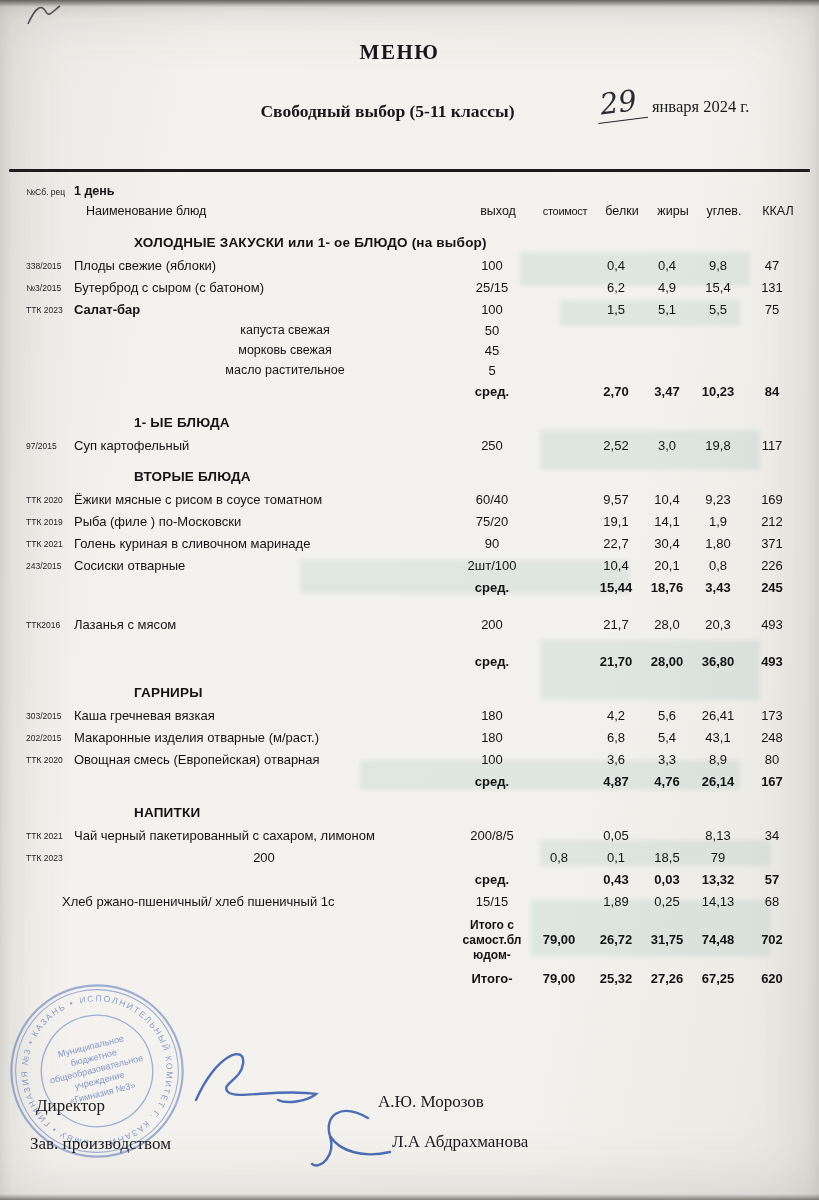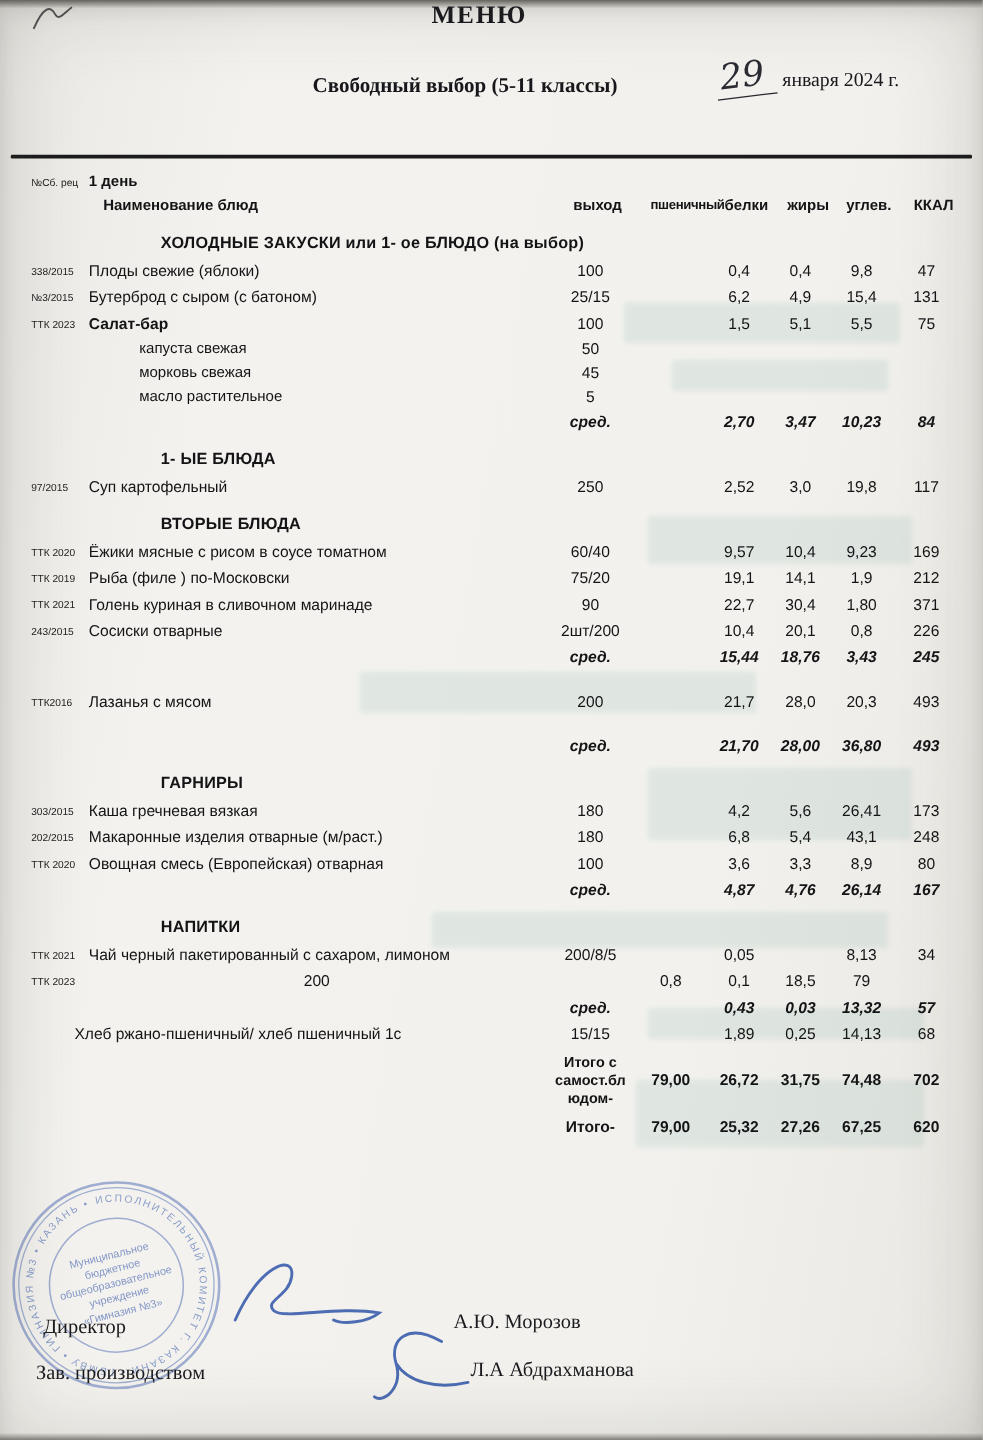"МЕНЮ" .doc-header { padding-top: none -> 40px }
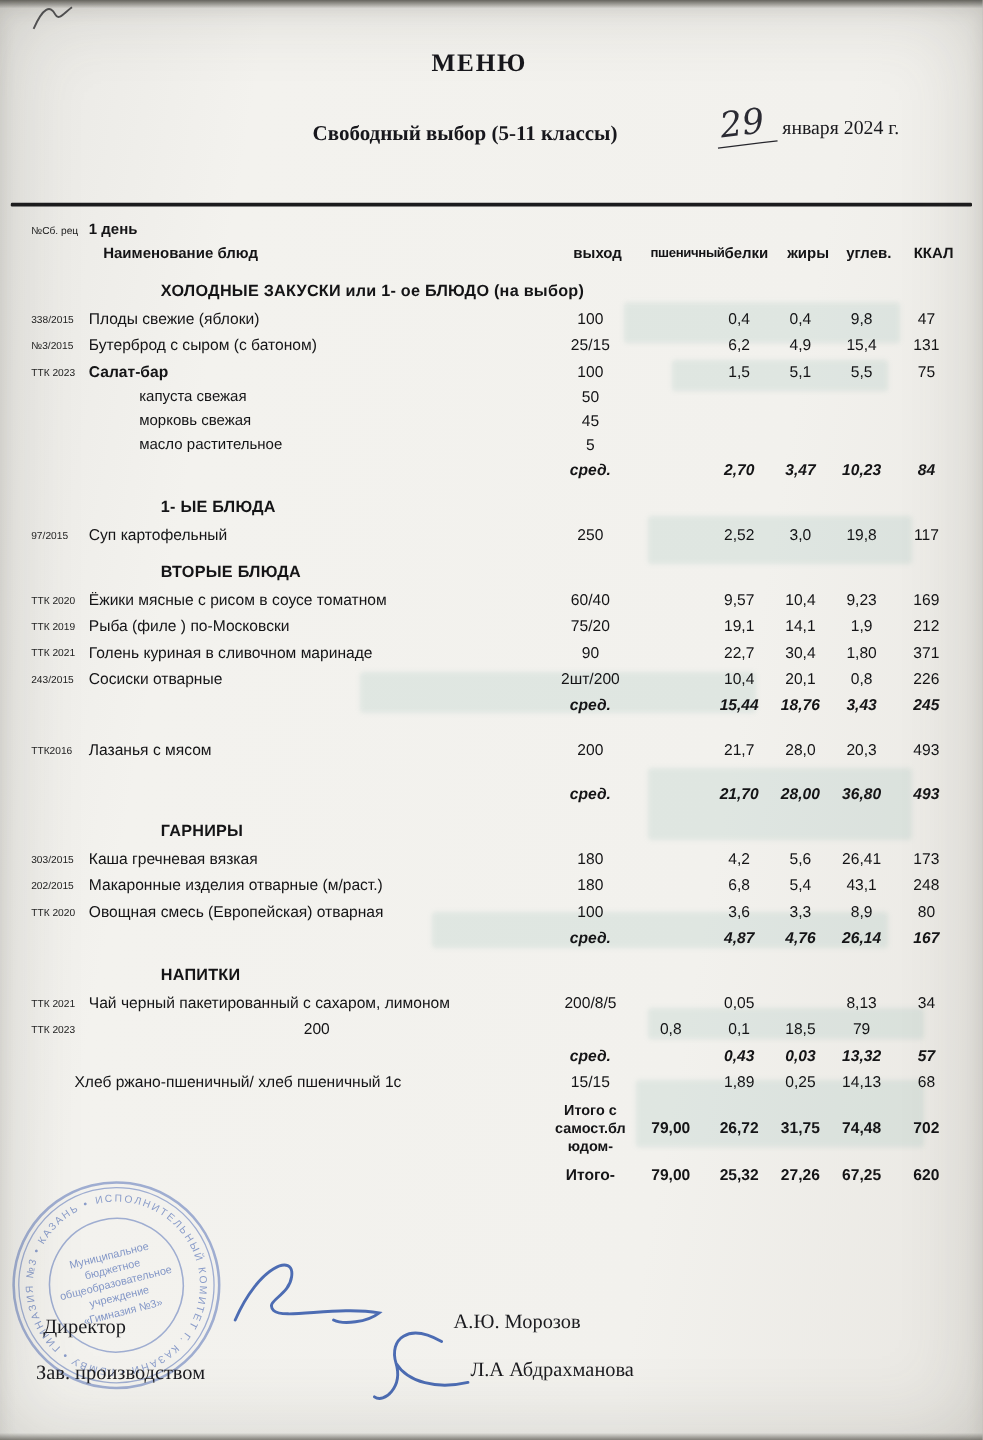"Наименование блюд" .head-row .c { font-weight: 700 -> 400 }
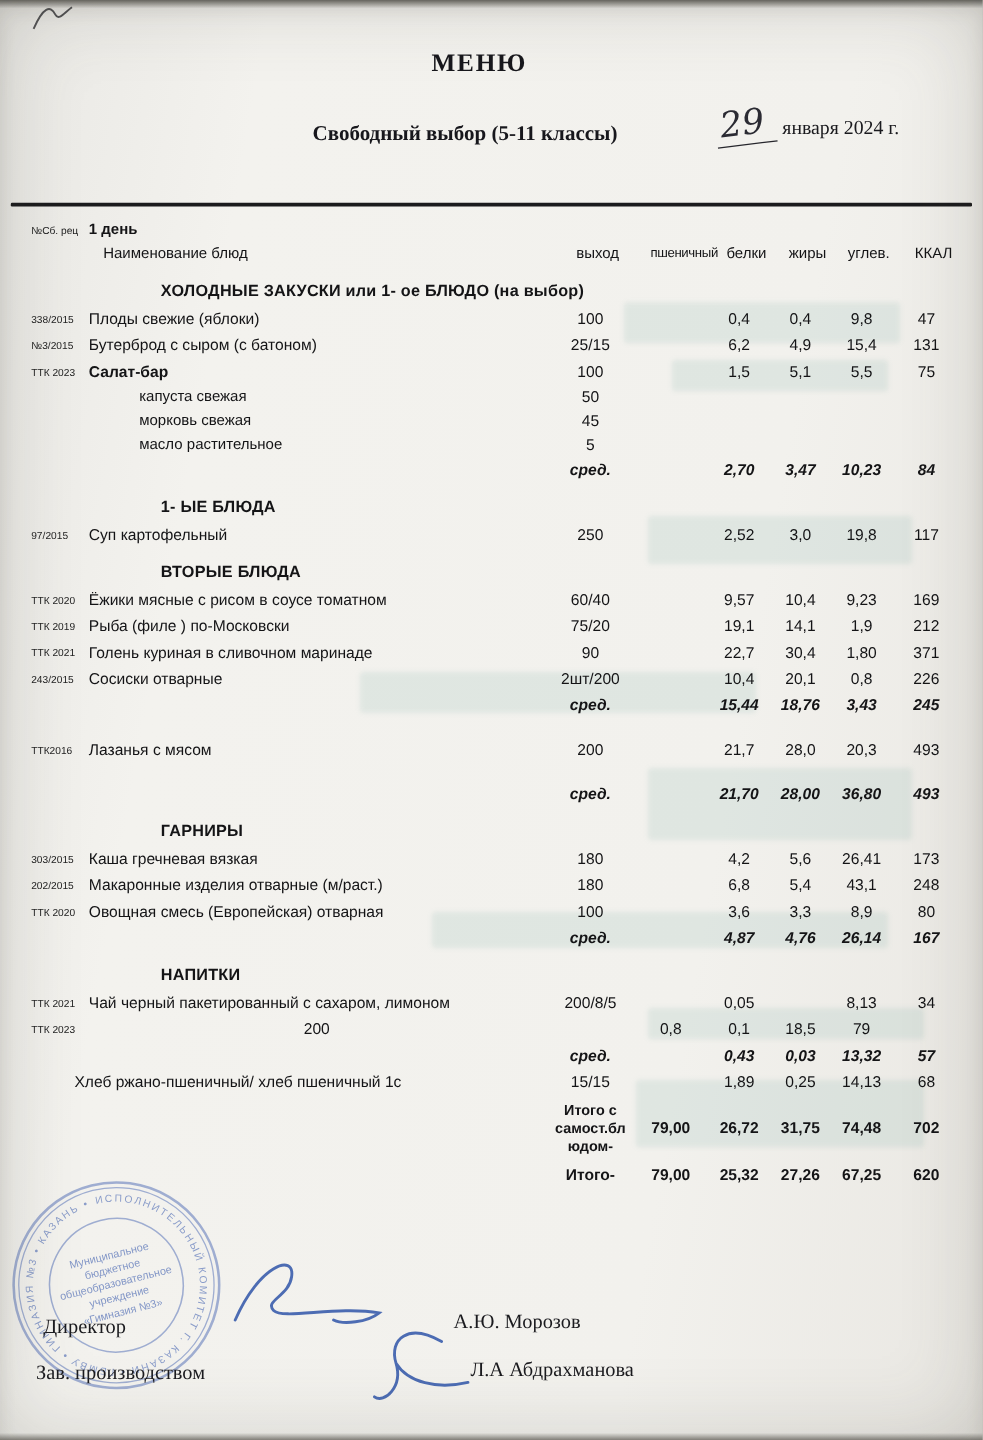"пшеничный" div.c { text: пшеничный -> стоимост }
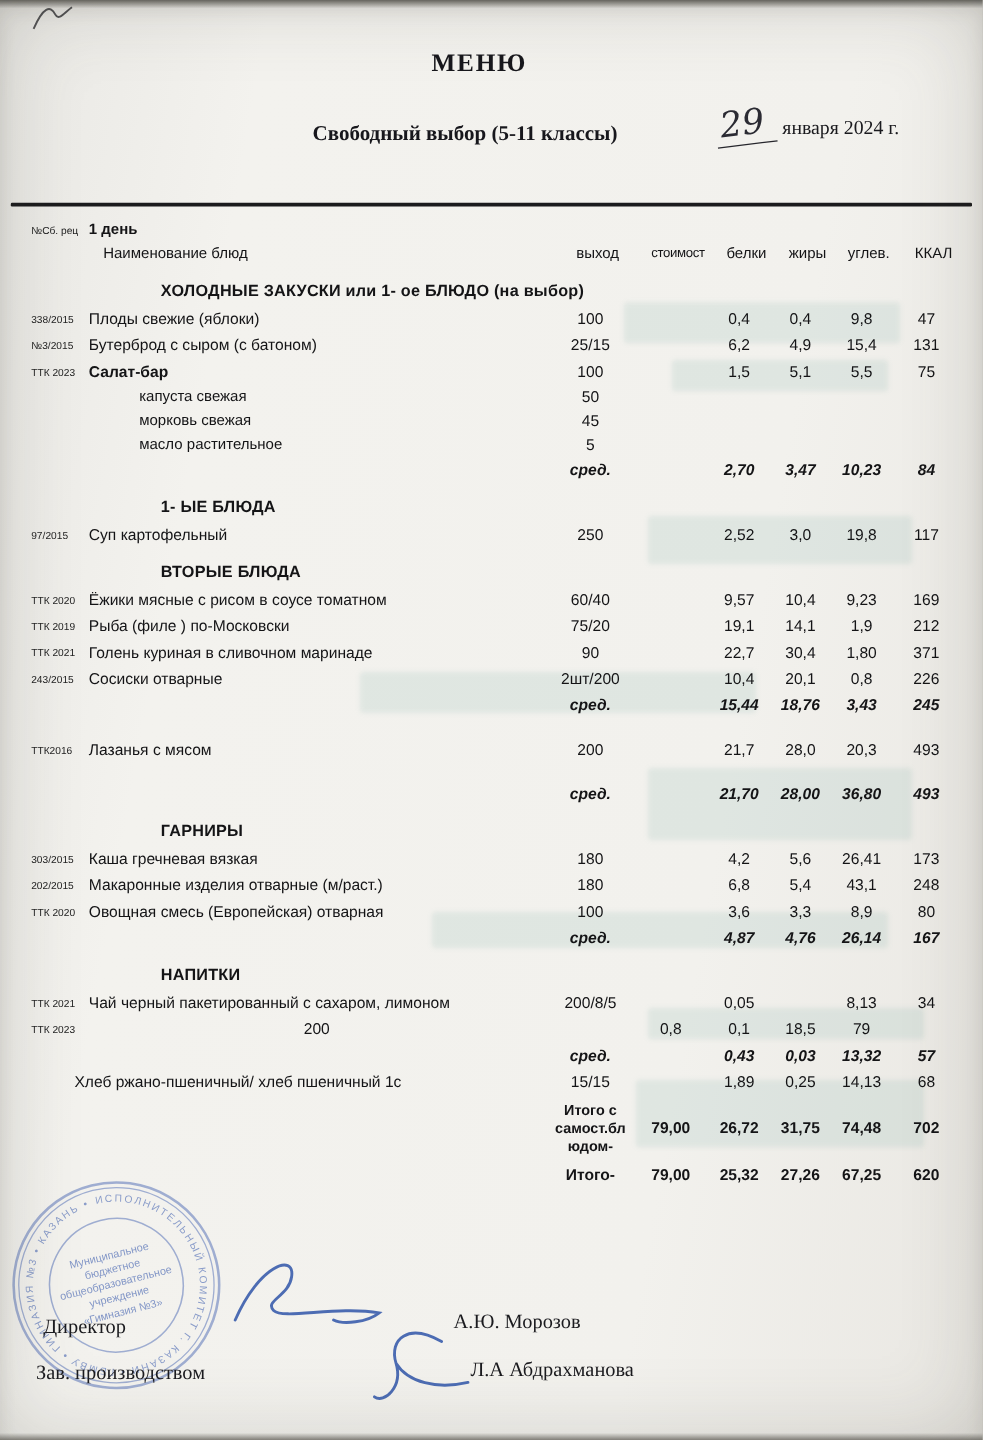"капуста свежая" .sub .c-name { text-align: none -> center }
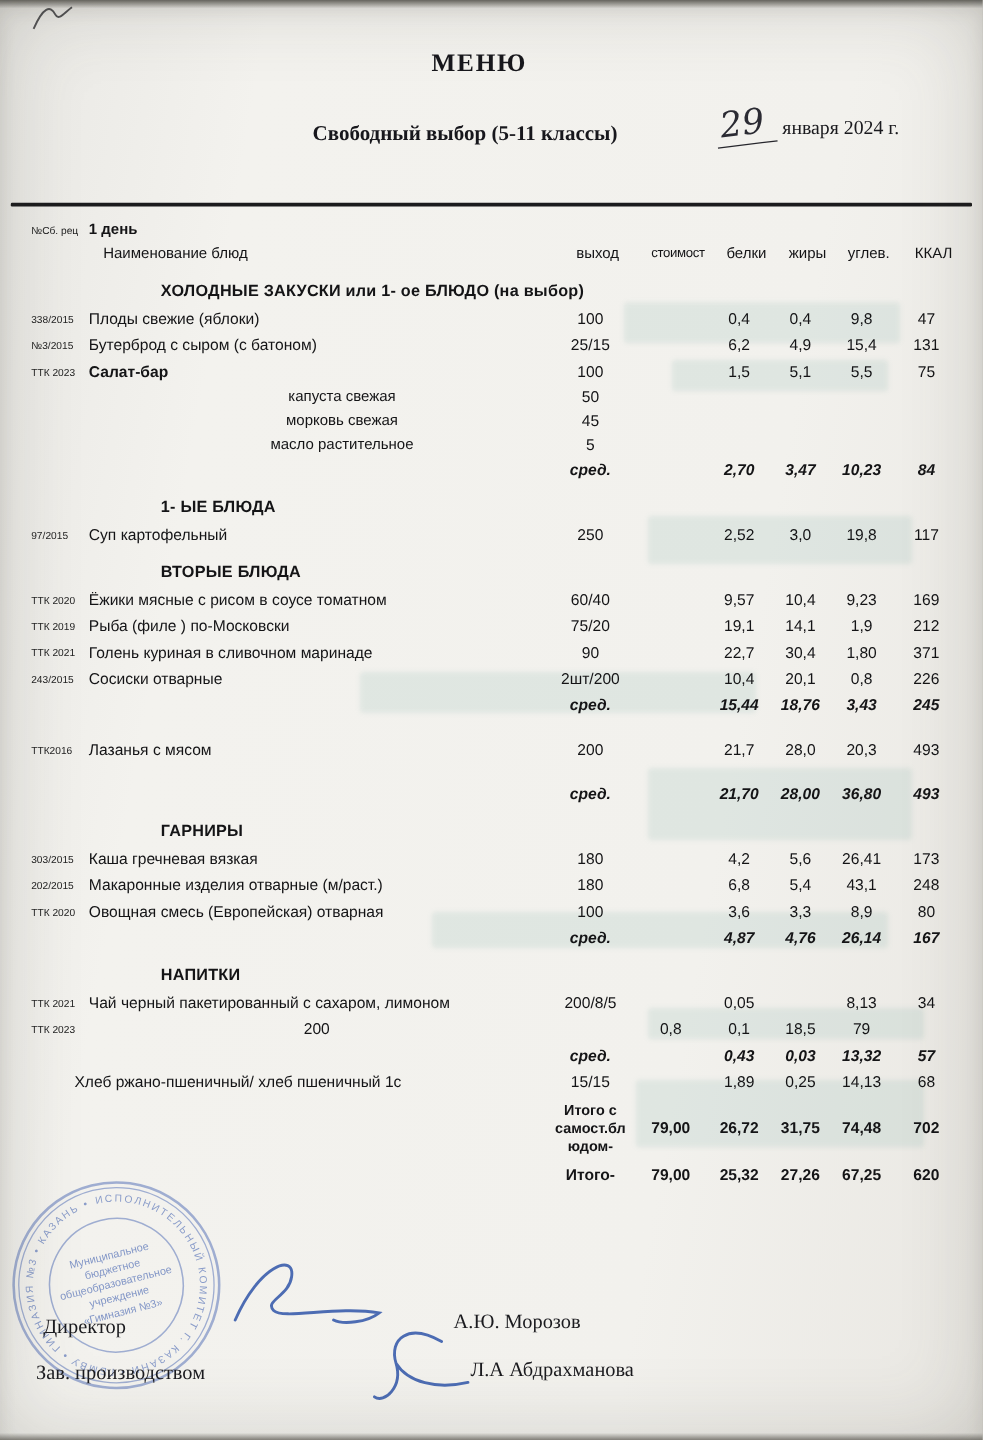"сред." .avg { font-style: italic -> none }
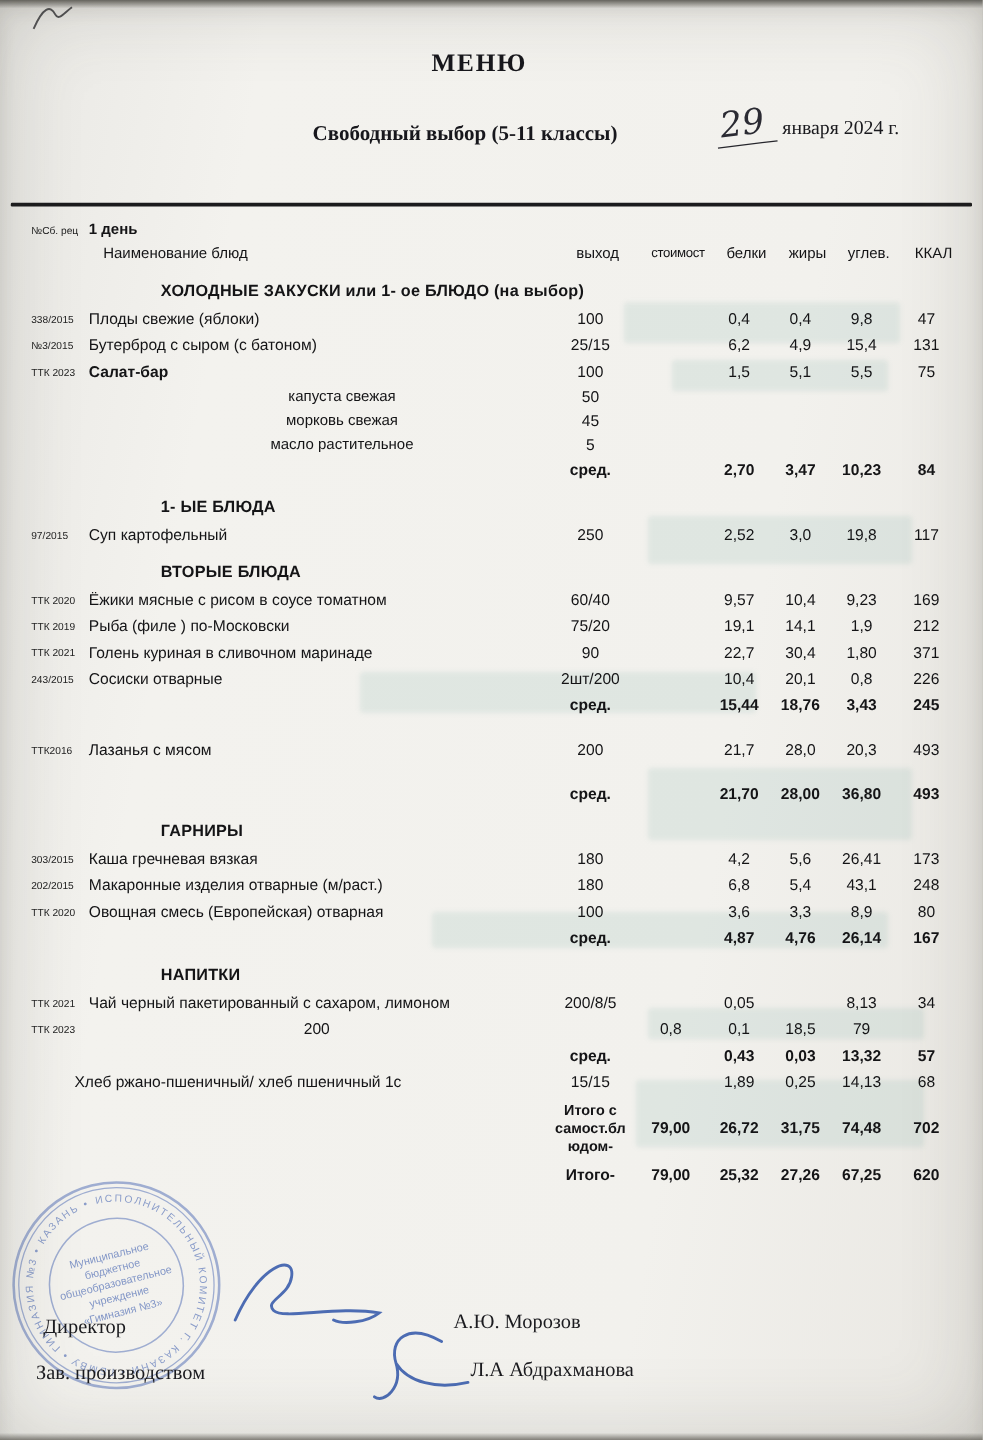"2шт/200" div.c { text: 2шт/200 -> 2шт/100 }
